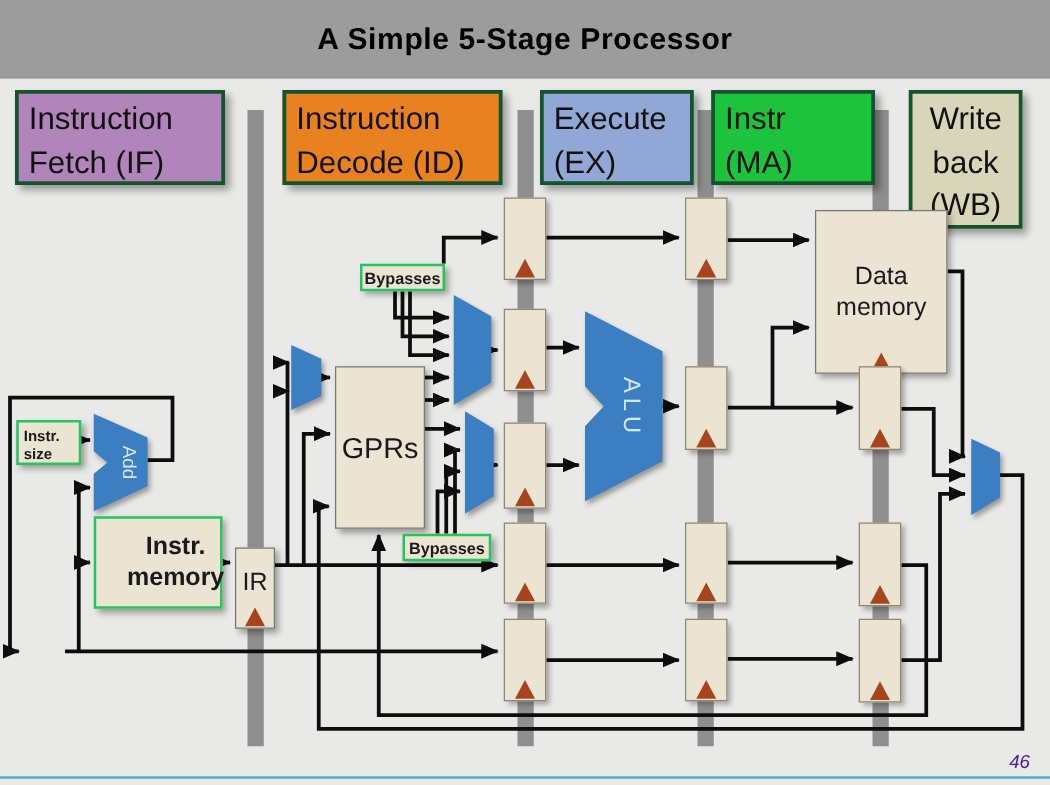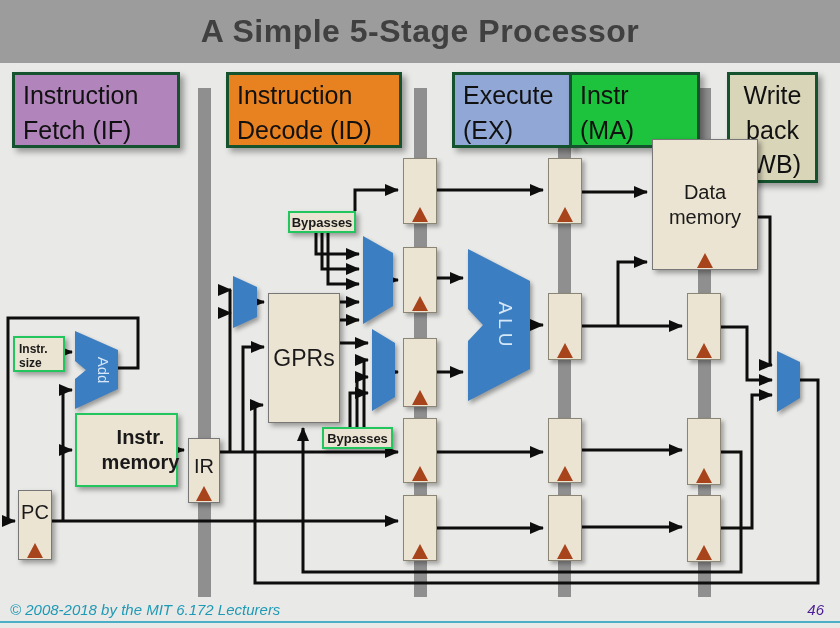"A Simple 5-Stage Processor" .title { color: #404040 -> #000000; font-size: 32px -> 24px }
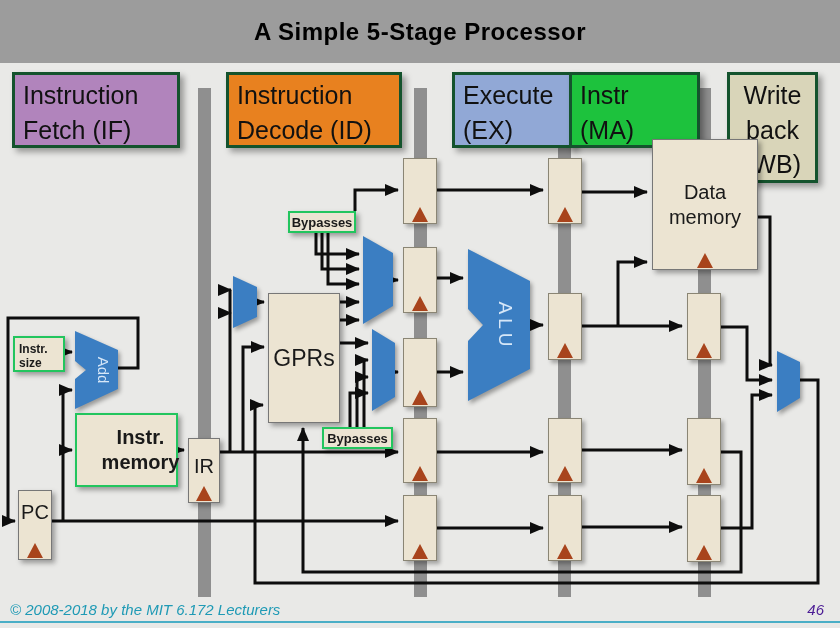"Execute (EX)" div.stage { margin-left: 20px -> none }
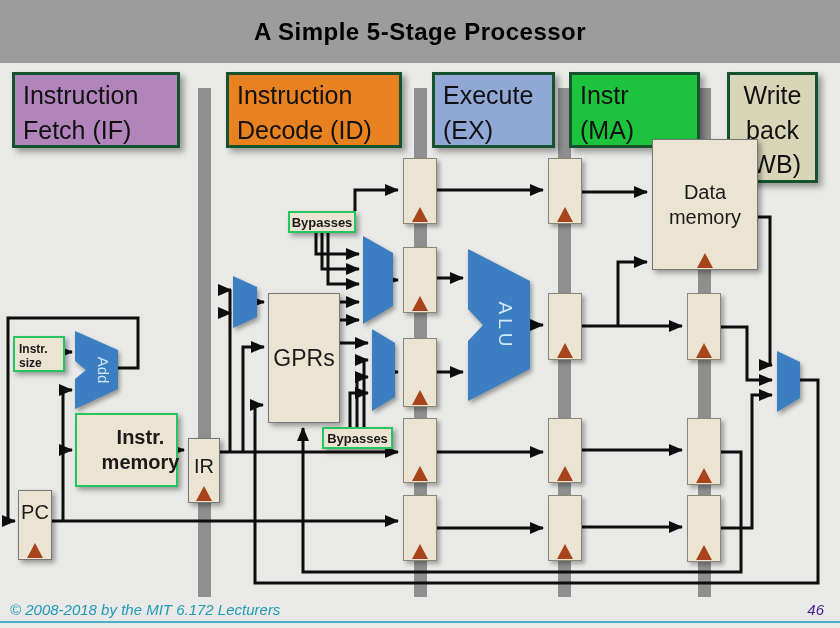"Data memory" div.box { top: 139px -> 168px }
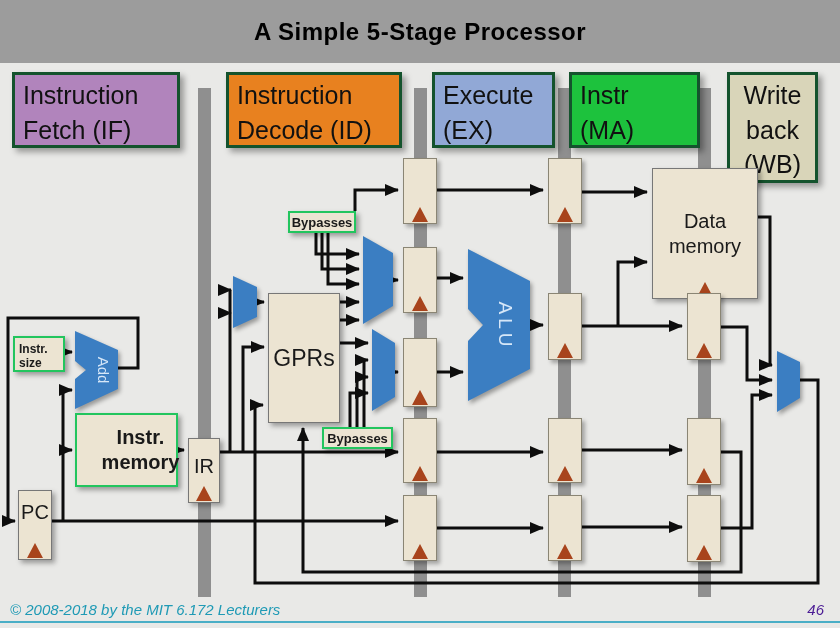"PC" div.box { html: <div> <div>PC</div> <div></div> </div> -> none }
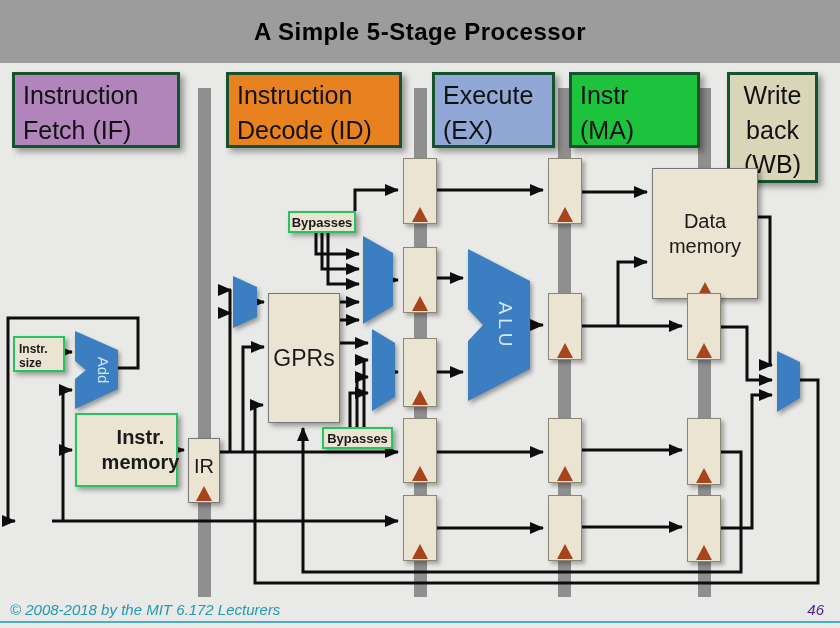"© 2008-2018 by the MIT" div.footer { html: <div>© 2008-2018 by the MIT 6.172 Lecturers</div> -> none }
